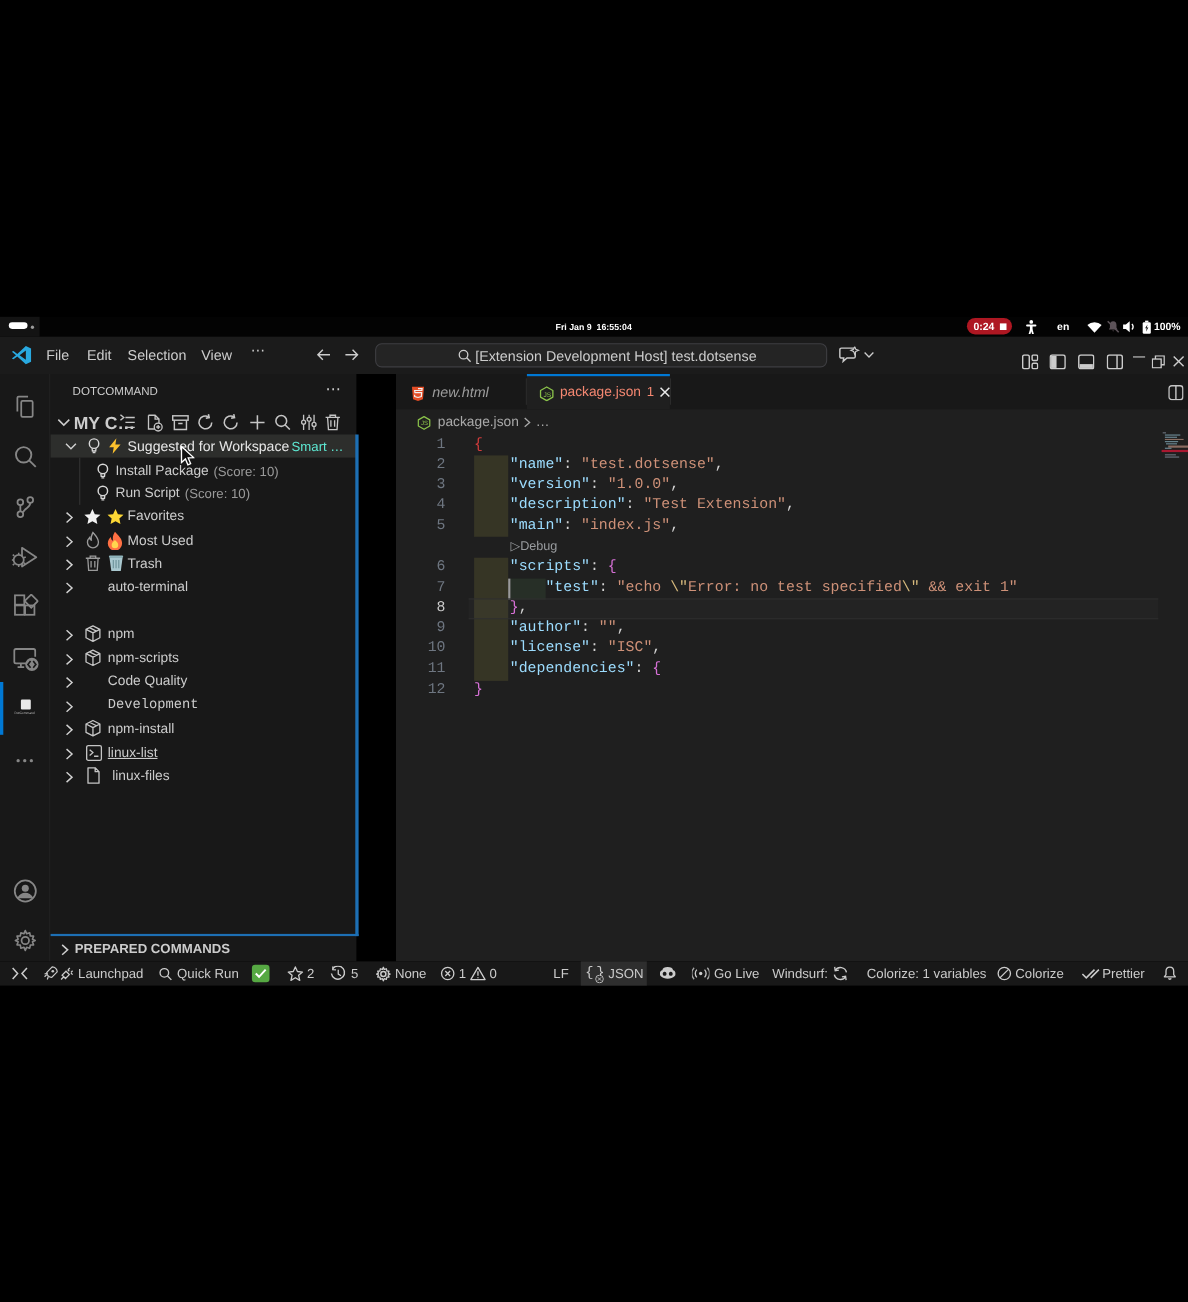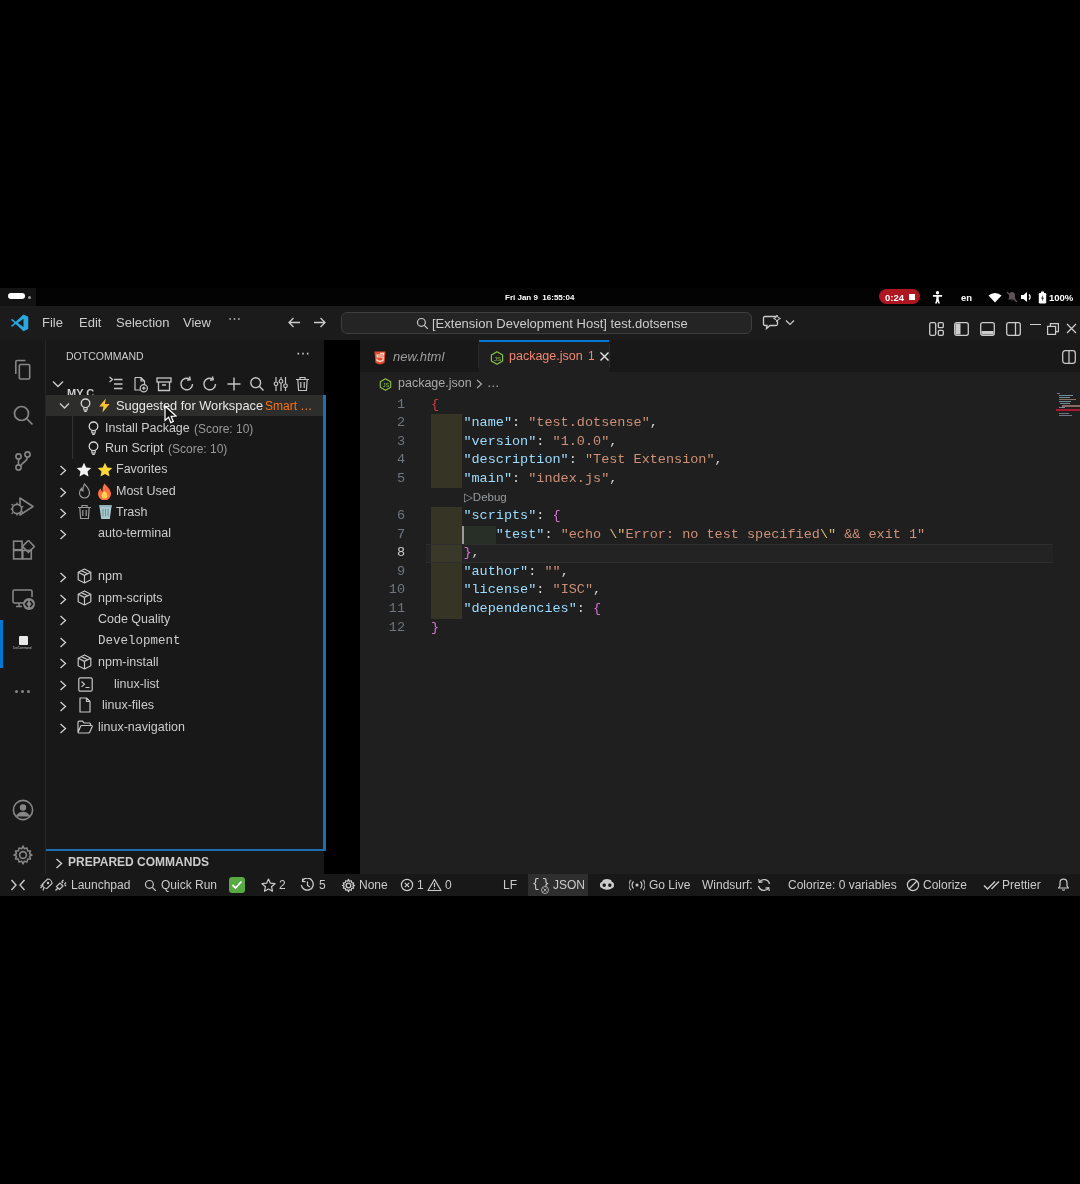"MY C…" div.abs { font-size: 11px -> 16px; top: 13px -> 3px }
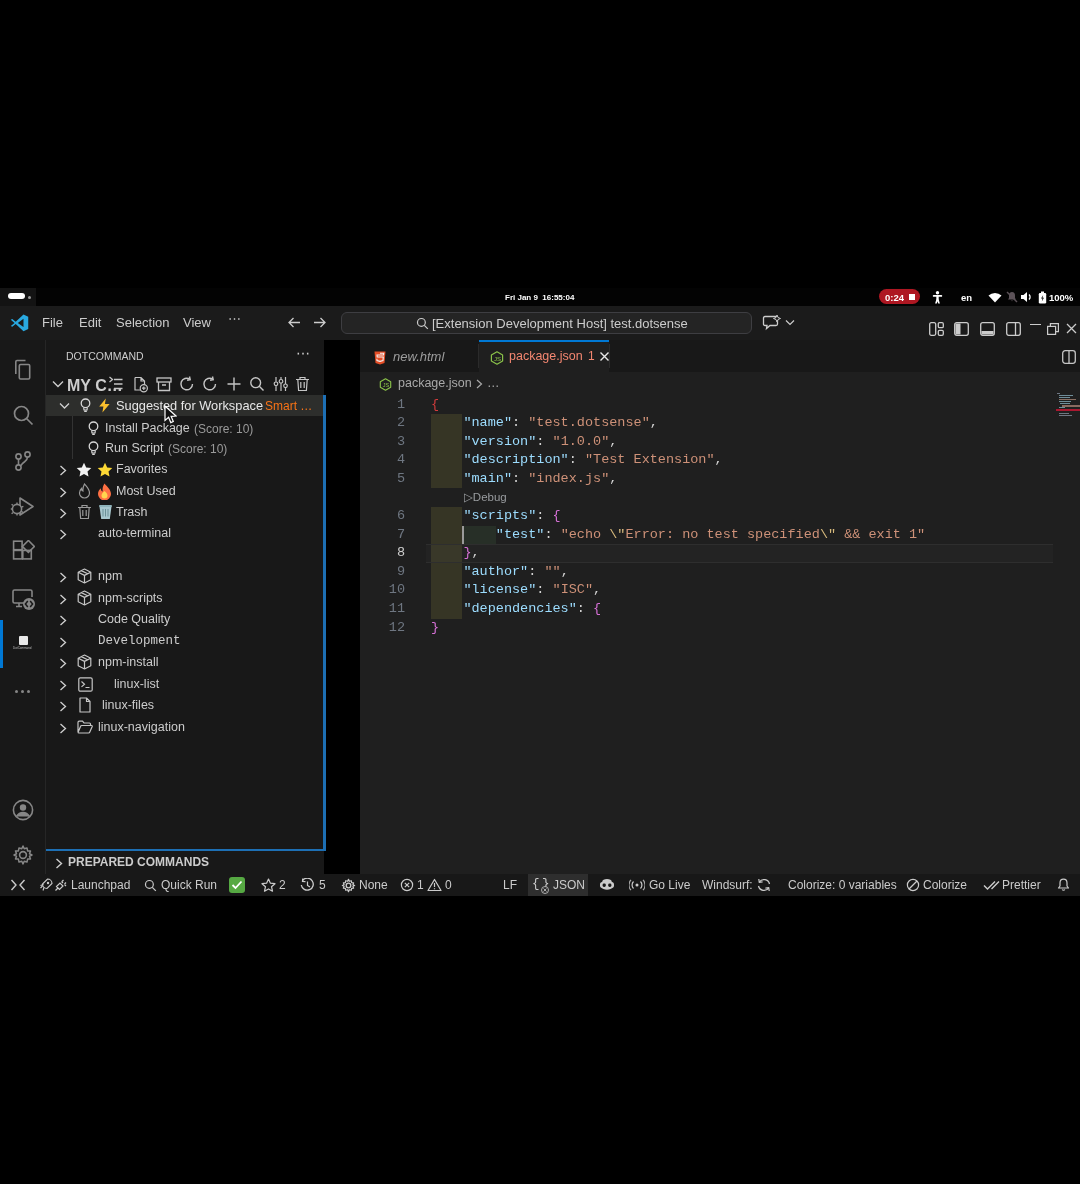"Smart …" span.abs { color: #f97316 -> #5eead4 }
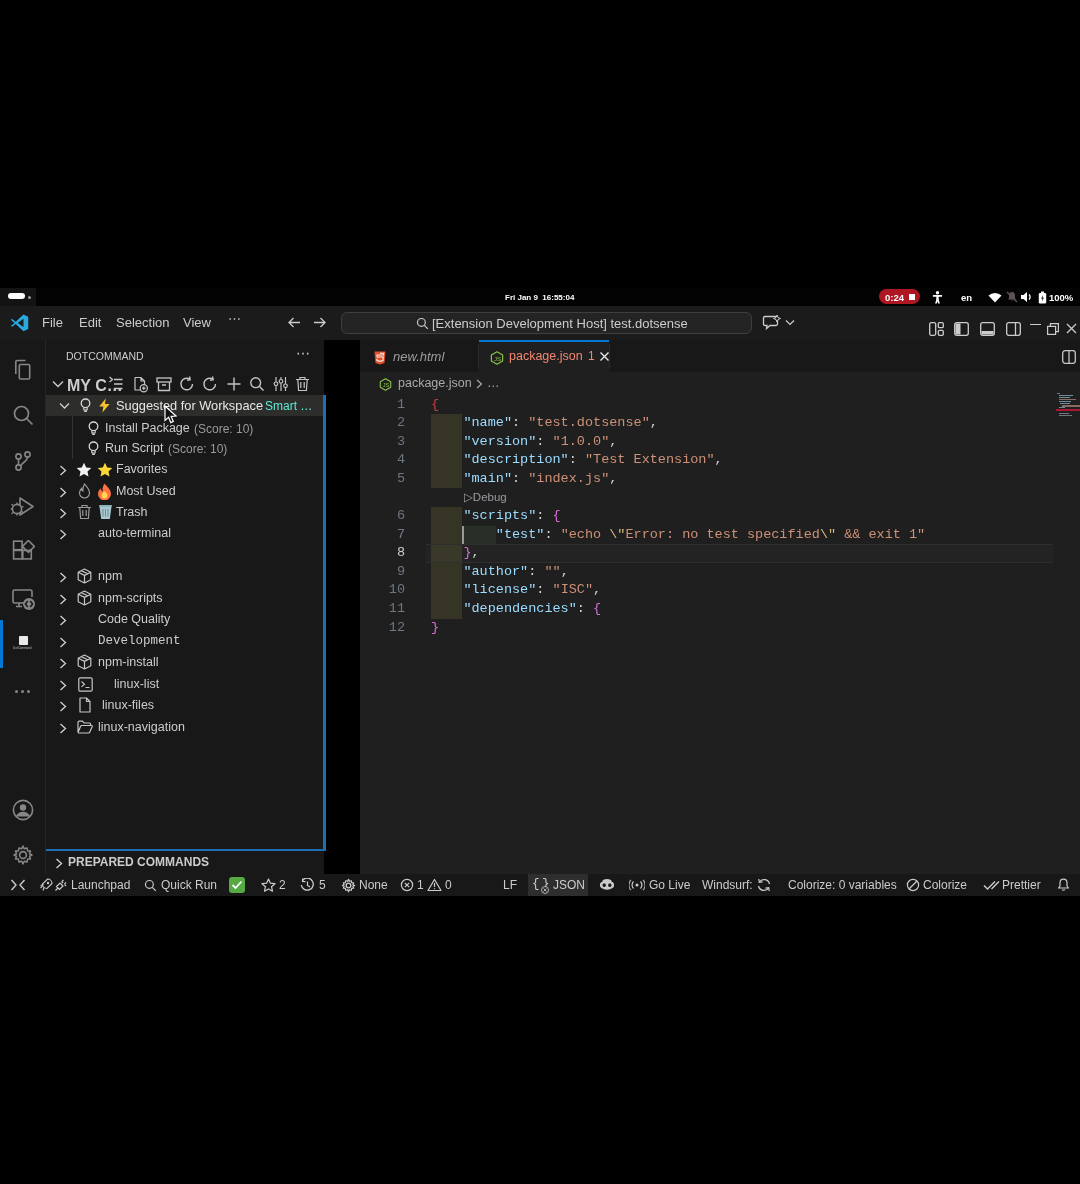"linux-list" span.abs { left: 68px -> 52px; text-decoration: none -> underline }
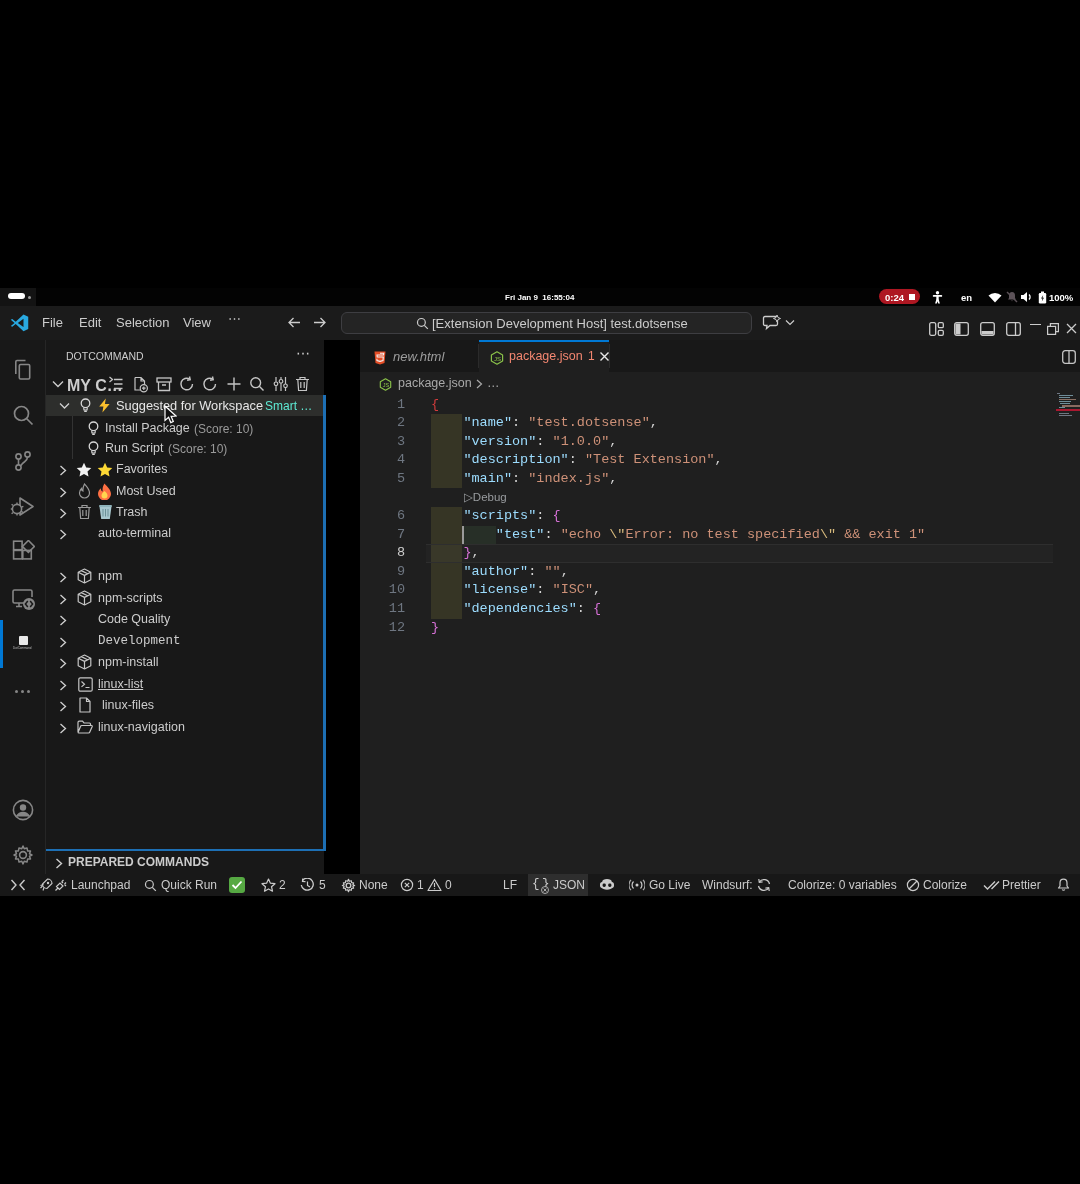"linux-navigation" div.abs { html: <div> <svg> <path></path> </svg> <svg> <path></path> </svg> <span>linux-navigation</span> </div> -> none }
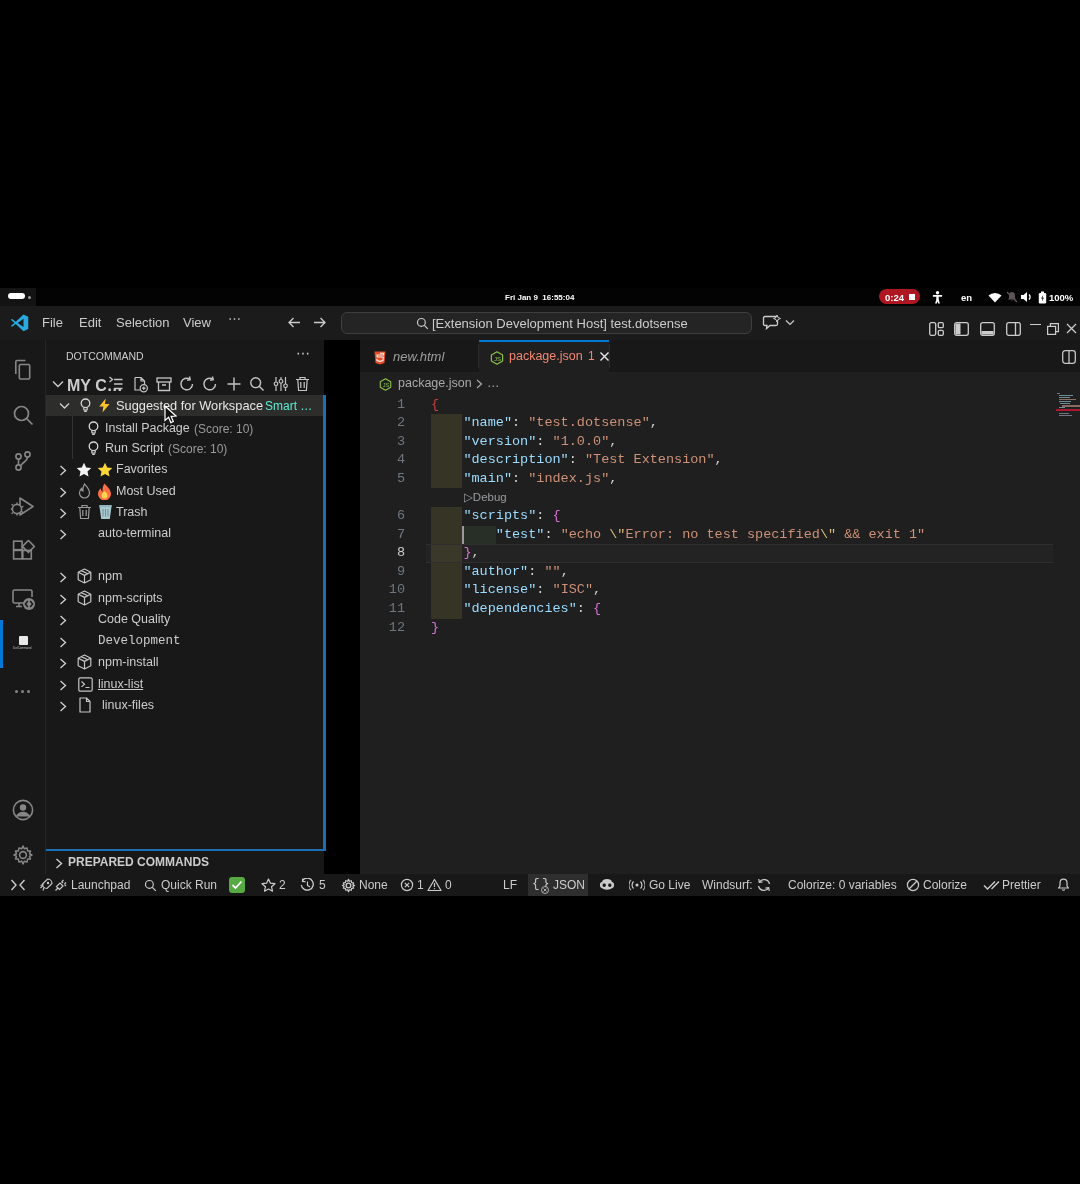"Colorize: 0 variables" div.abs { text: 0 -> 1 }
